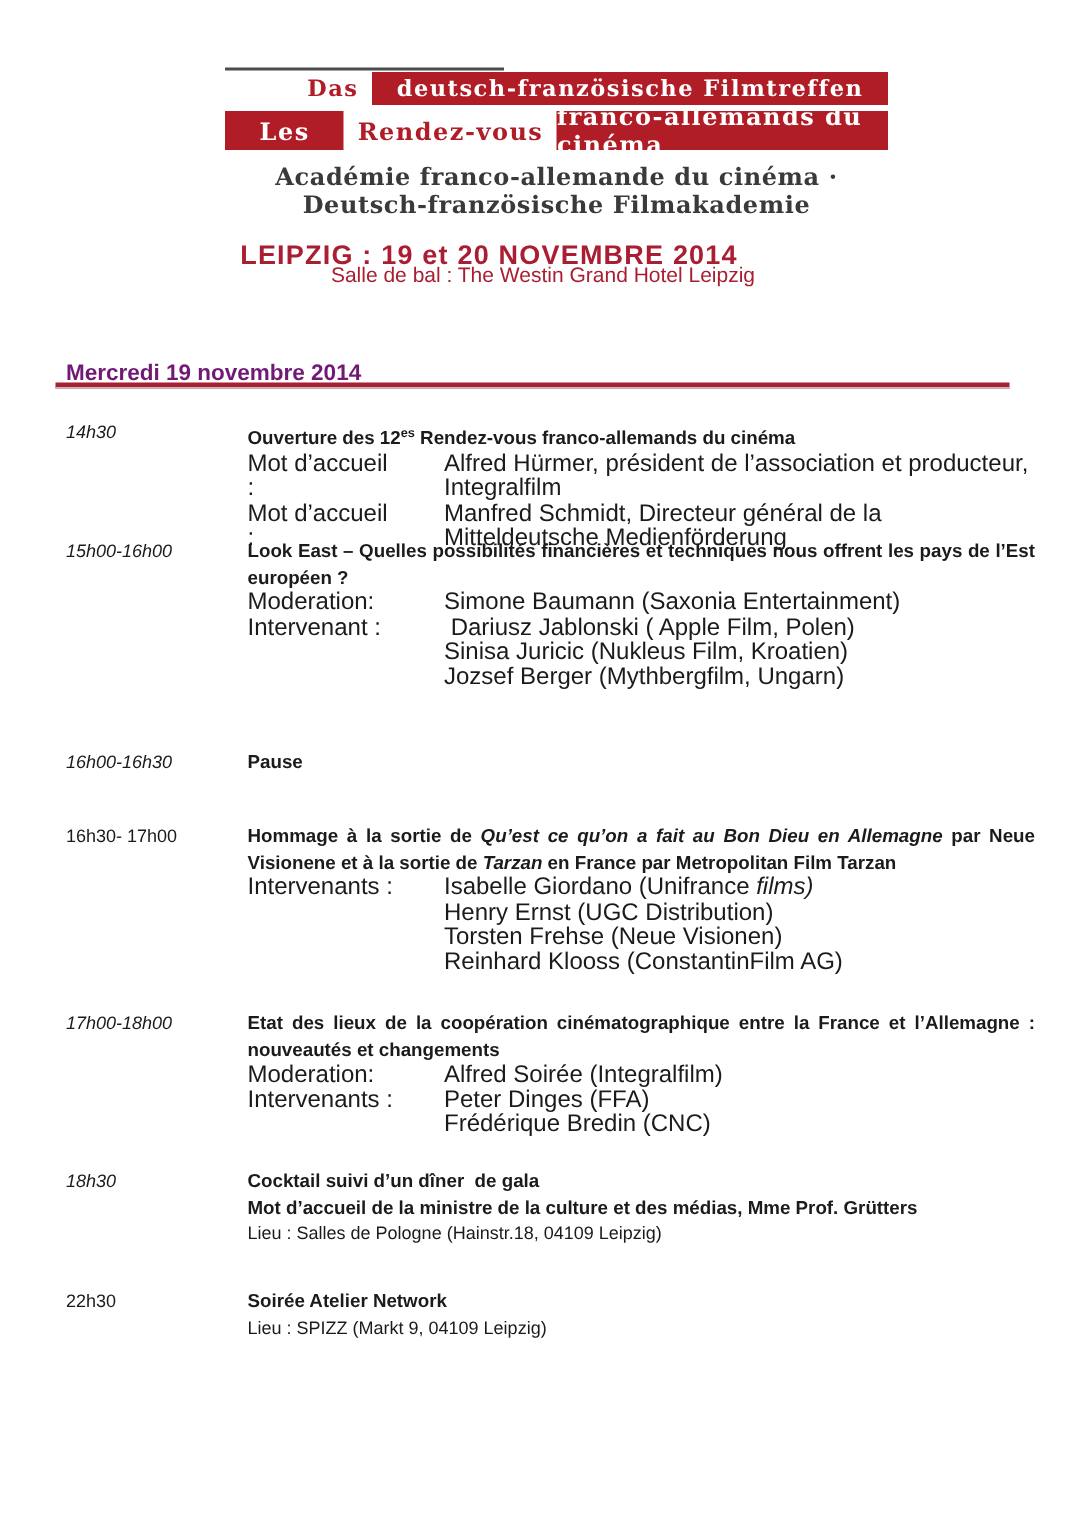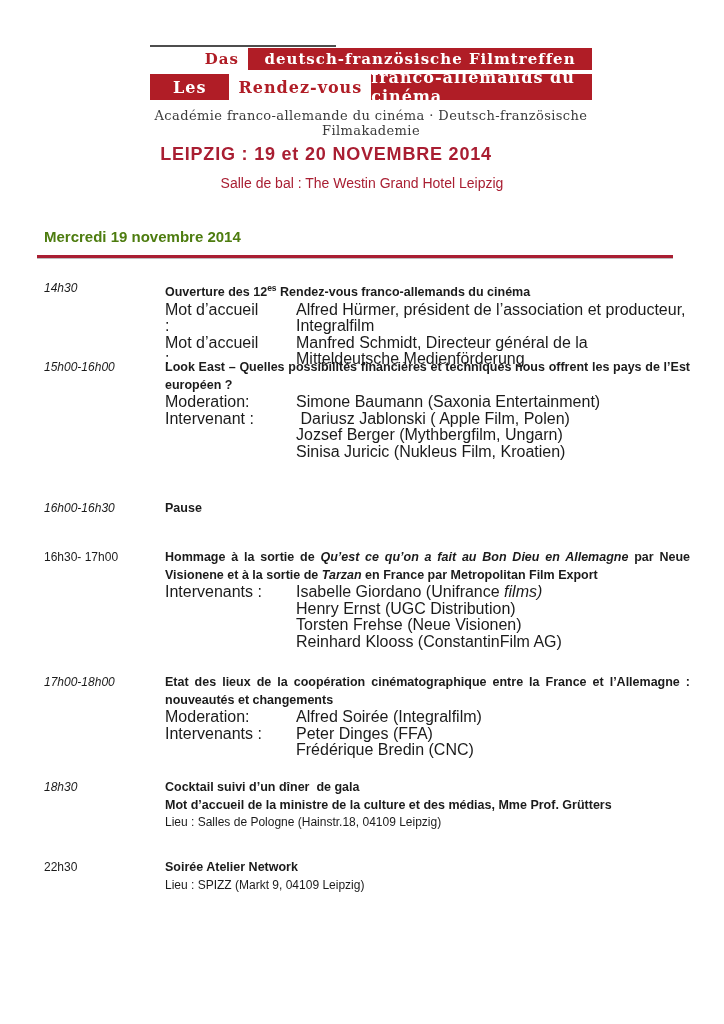"Académie franco-allemande du cinéma ·" .logo-sub { font-size: 13px -> 16px; font-weight: normal -> bold }
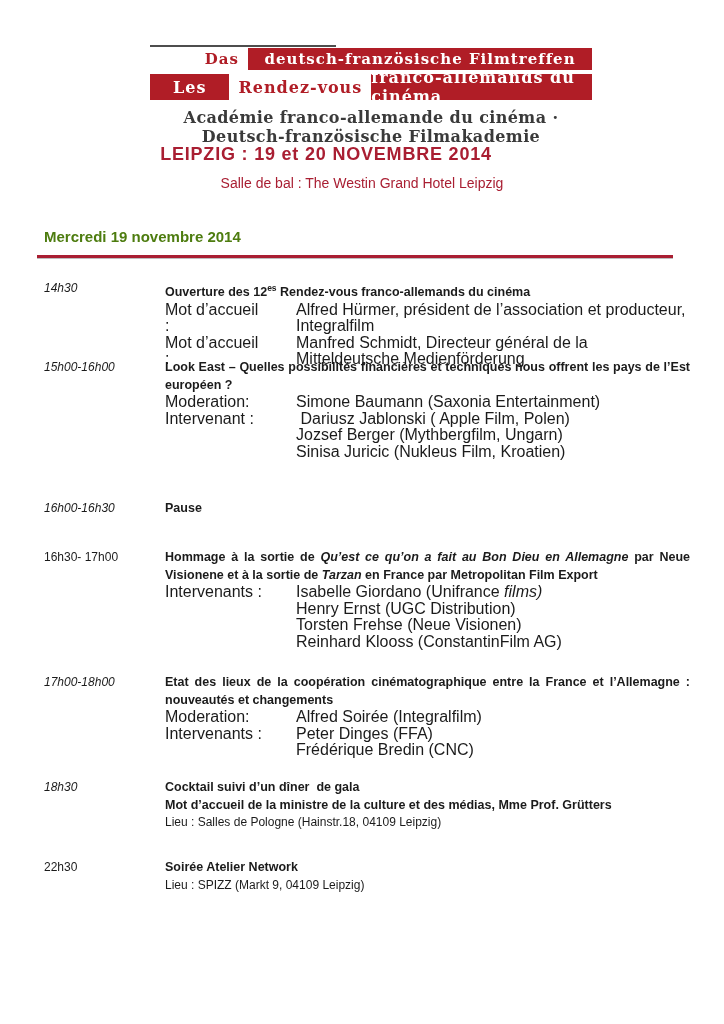"LEIPZIG : 19 et 20" .page-title { top: 144px -> 160px }
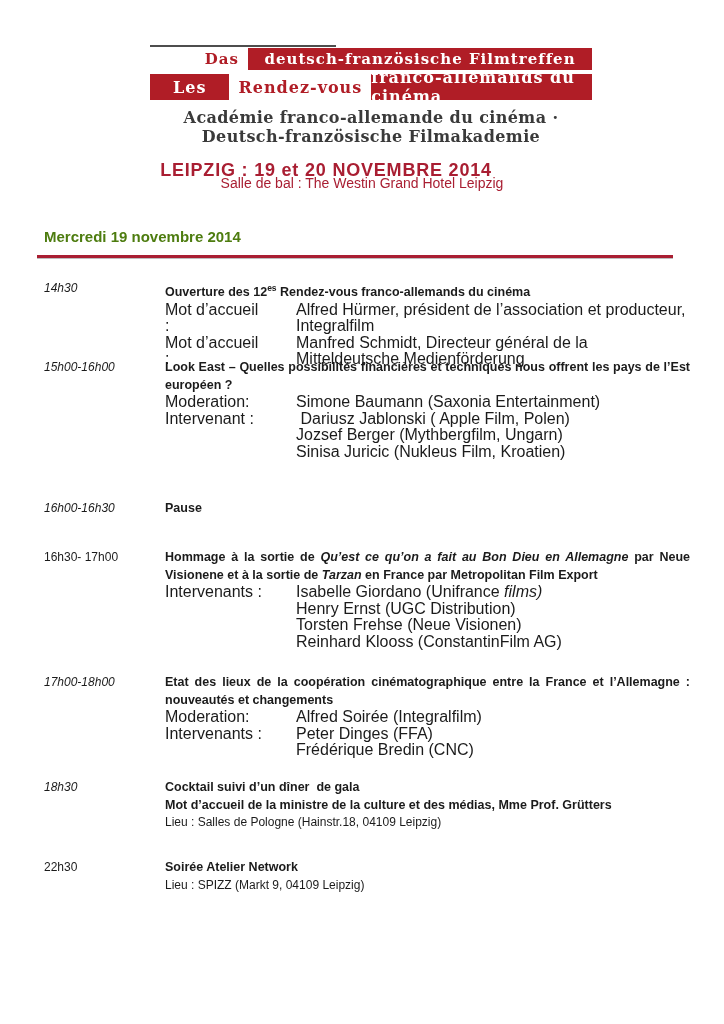"Mercredi 19 novembre 2014" .day-heading { color: #4d7c0f -> #701a75; top: 228px -> 240px }
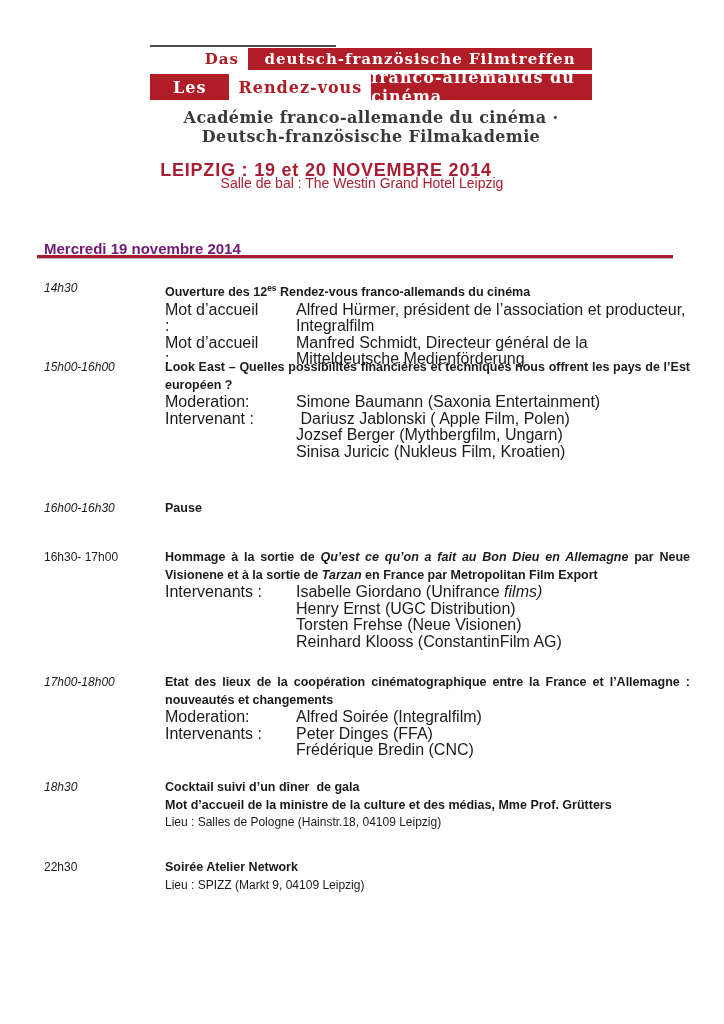"Jozsef Berger (Mythbergfilm, Ungarn)" div.row { order: before "Sinisa Juricic (Nukleus Film, Kroatien)" -> after "Sinisa Juricic (Nukleus Film, Kroatien)" }
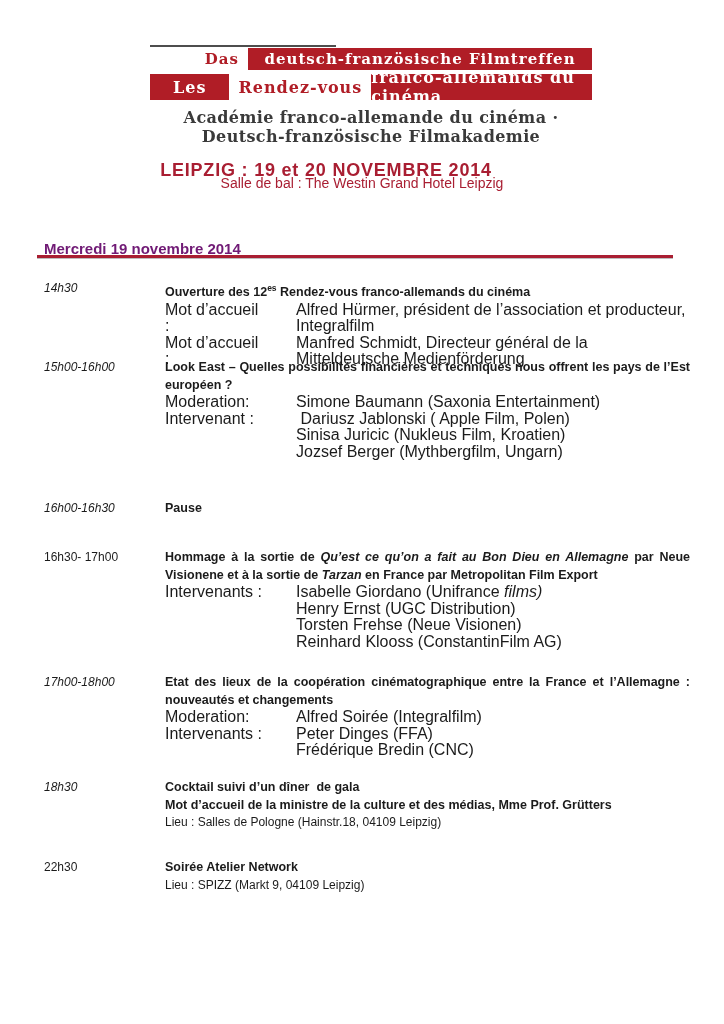"en France par Metropolitan Film" span { text: Export -> Tarzan }
